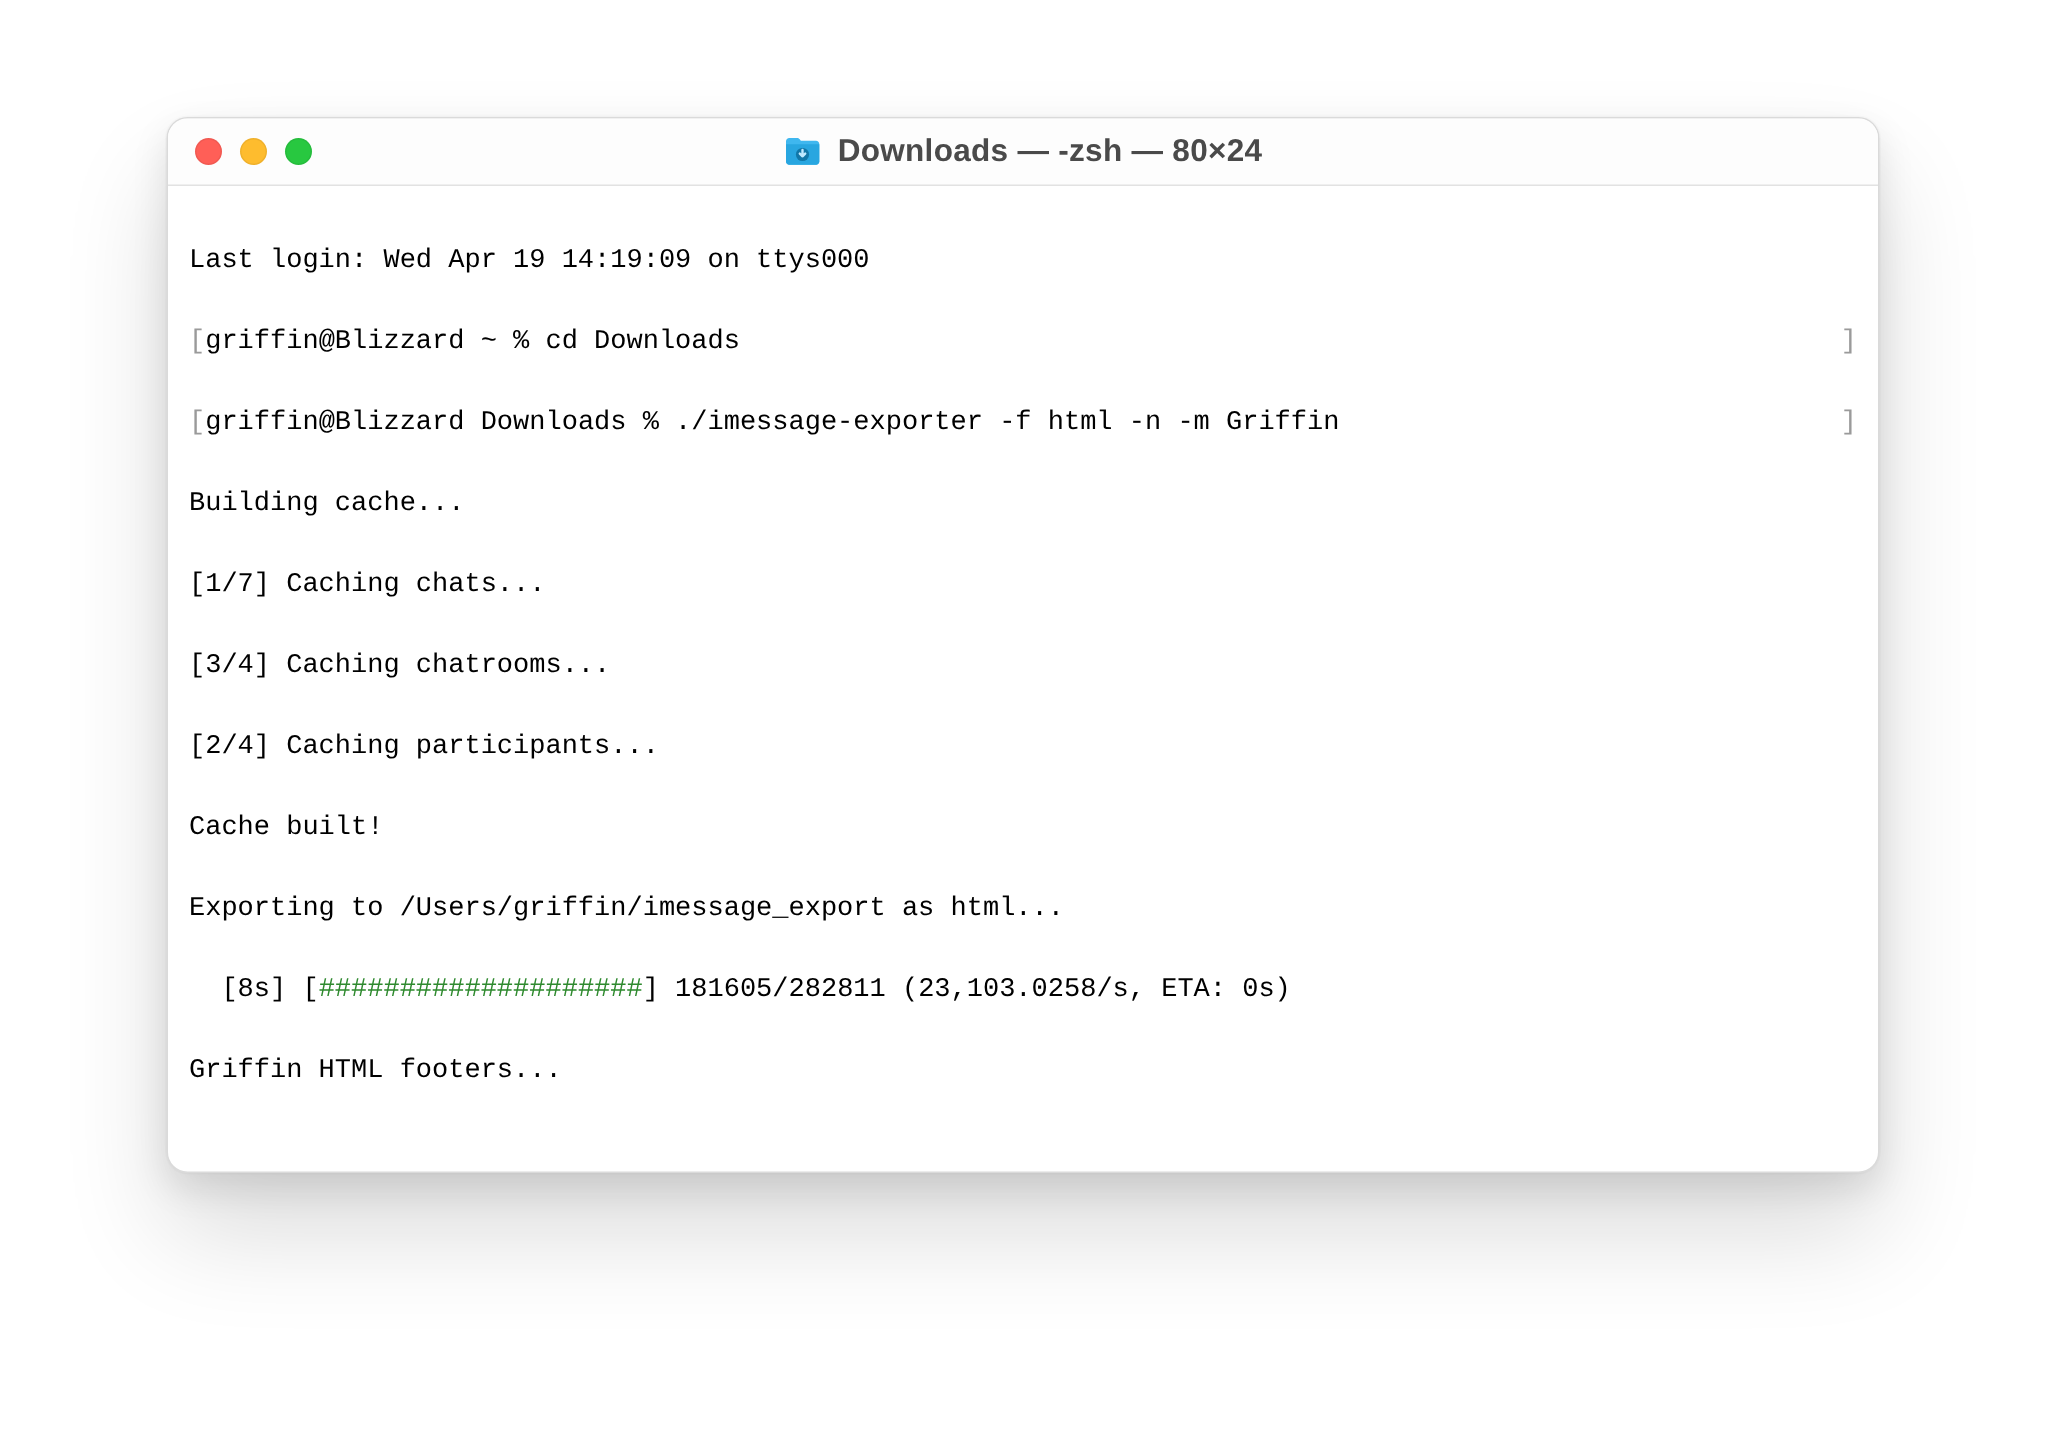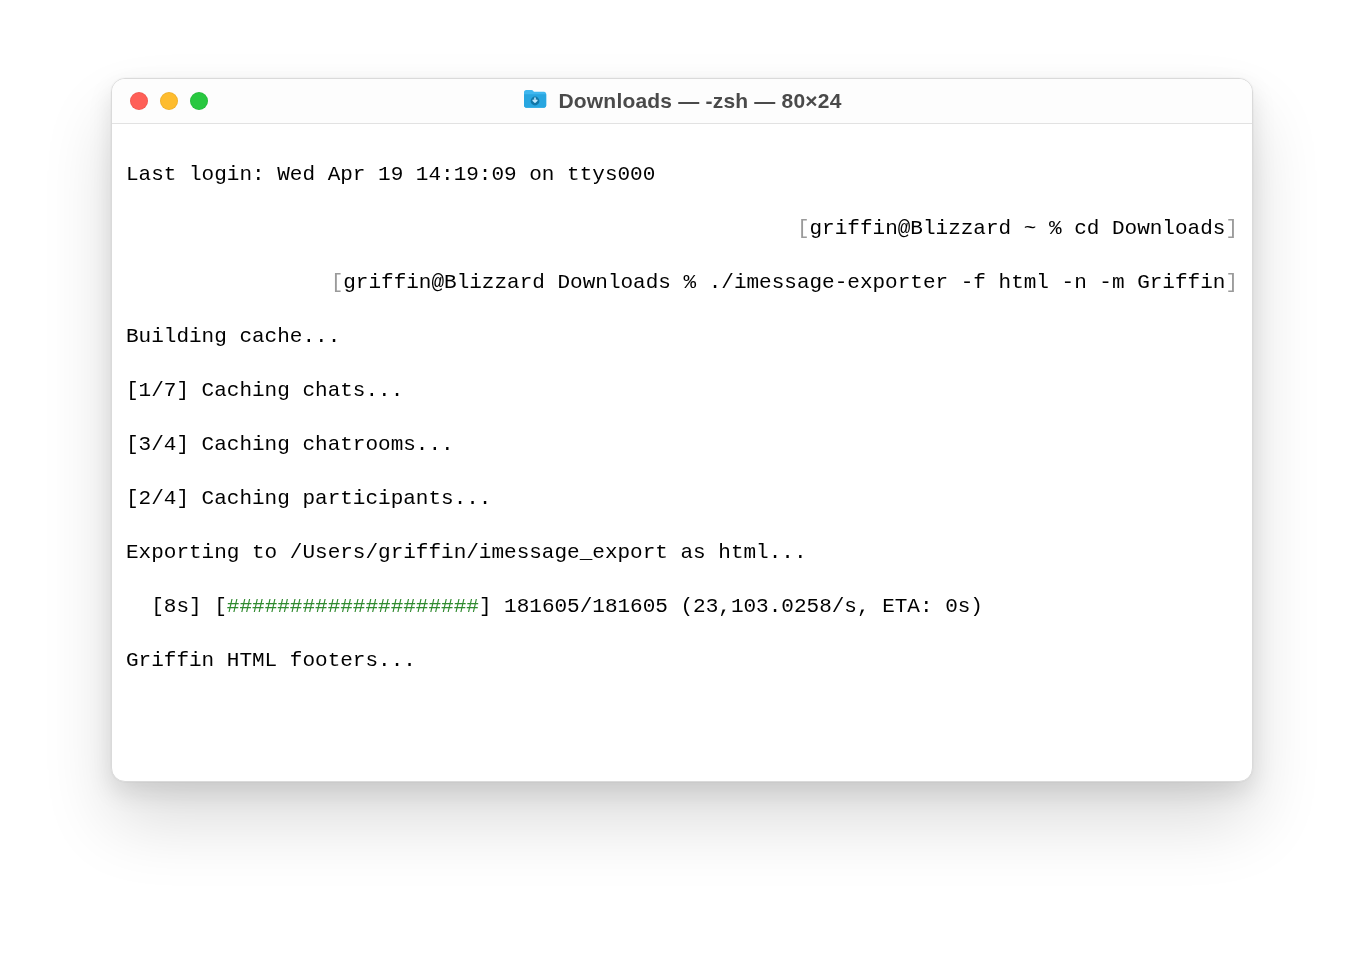"Downloads — -zsh — 80×24" .title-wrap { align-items: flex-start -> center }
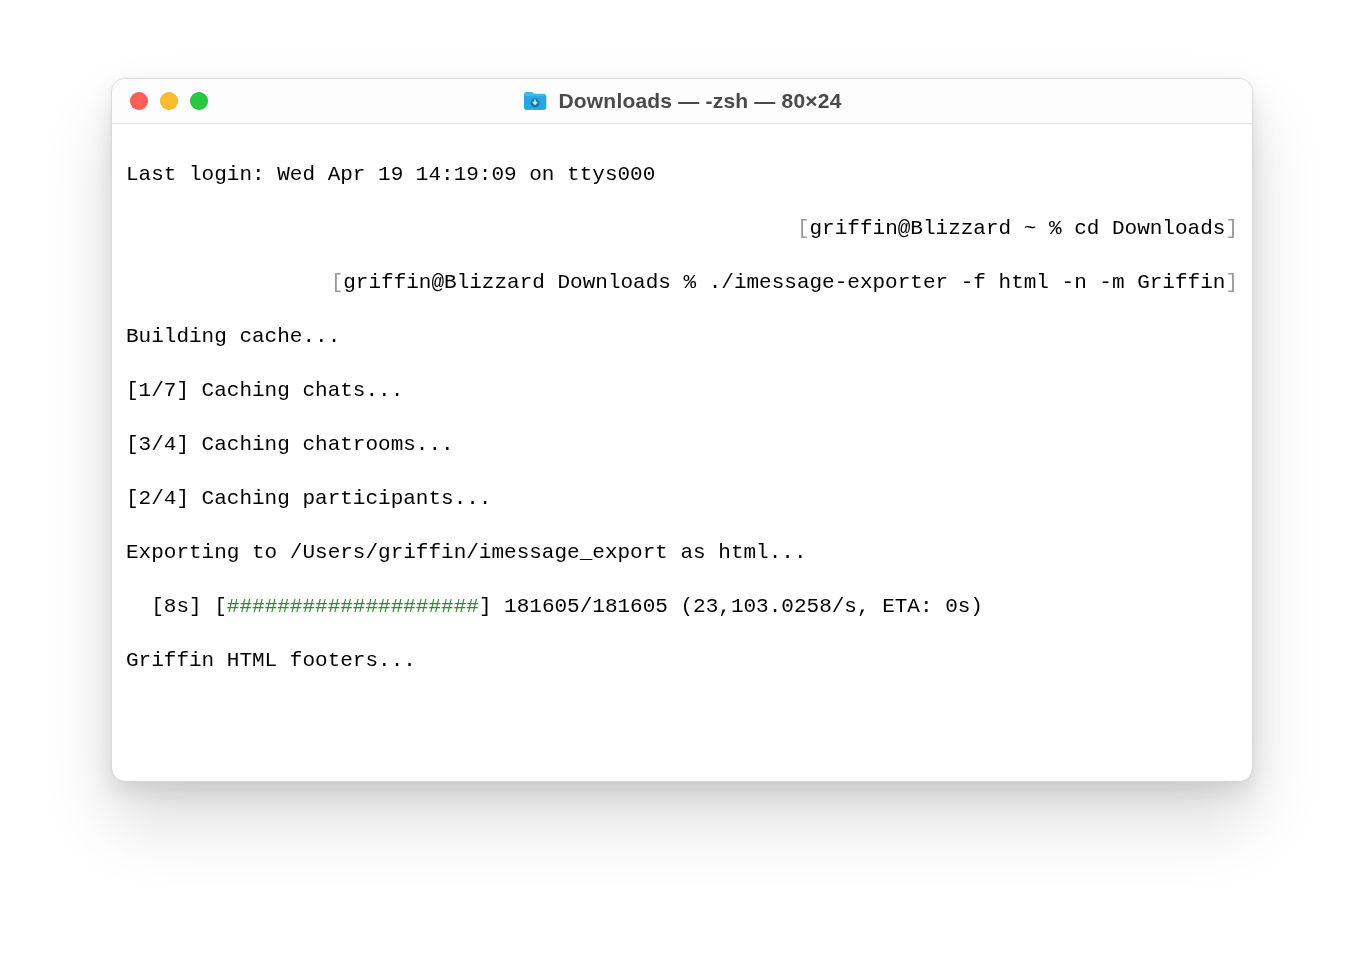"Last login: Wed Apr 19" .terminal { font-size: 21px -> 18px }
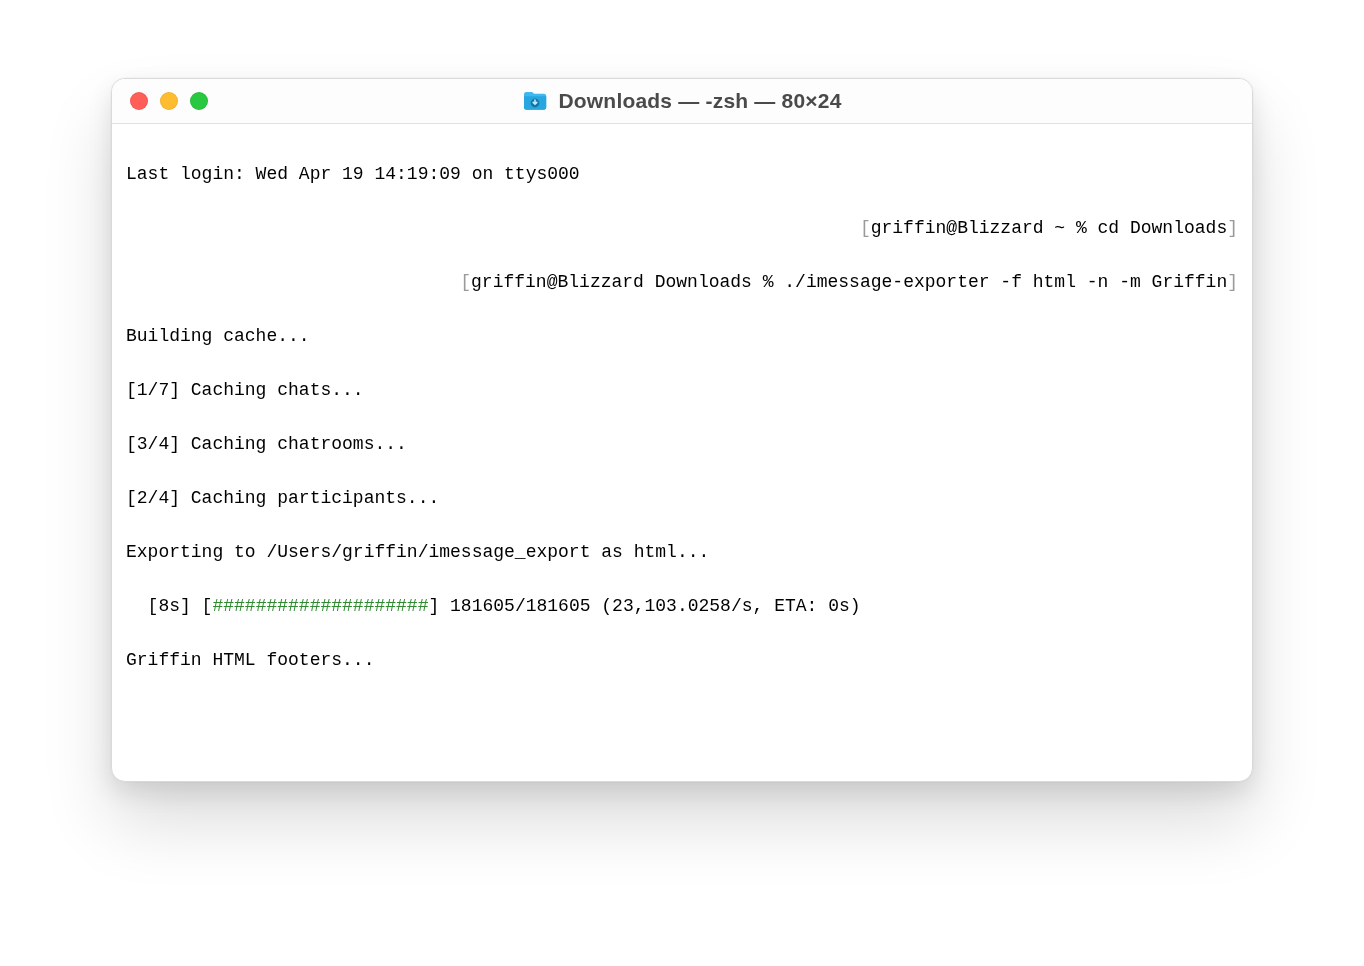"[griffin@Blizzard ~ % cd Downloads" .row2 { justify-content: flex-end -> space-between }
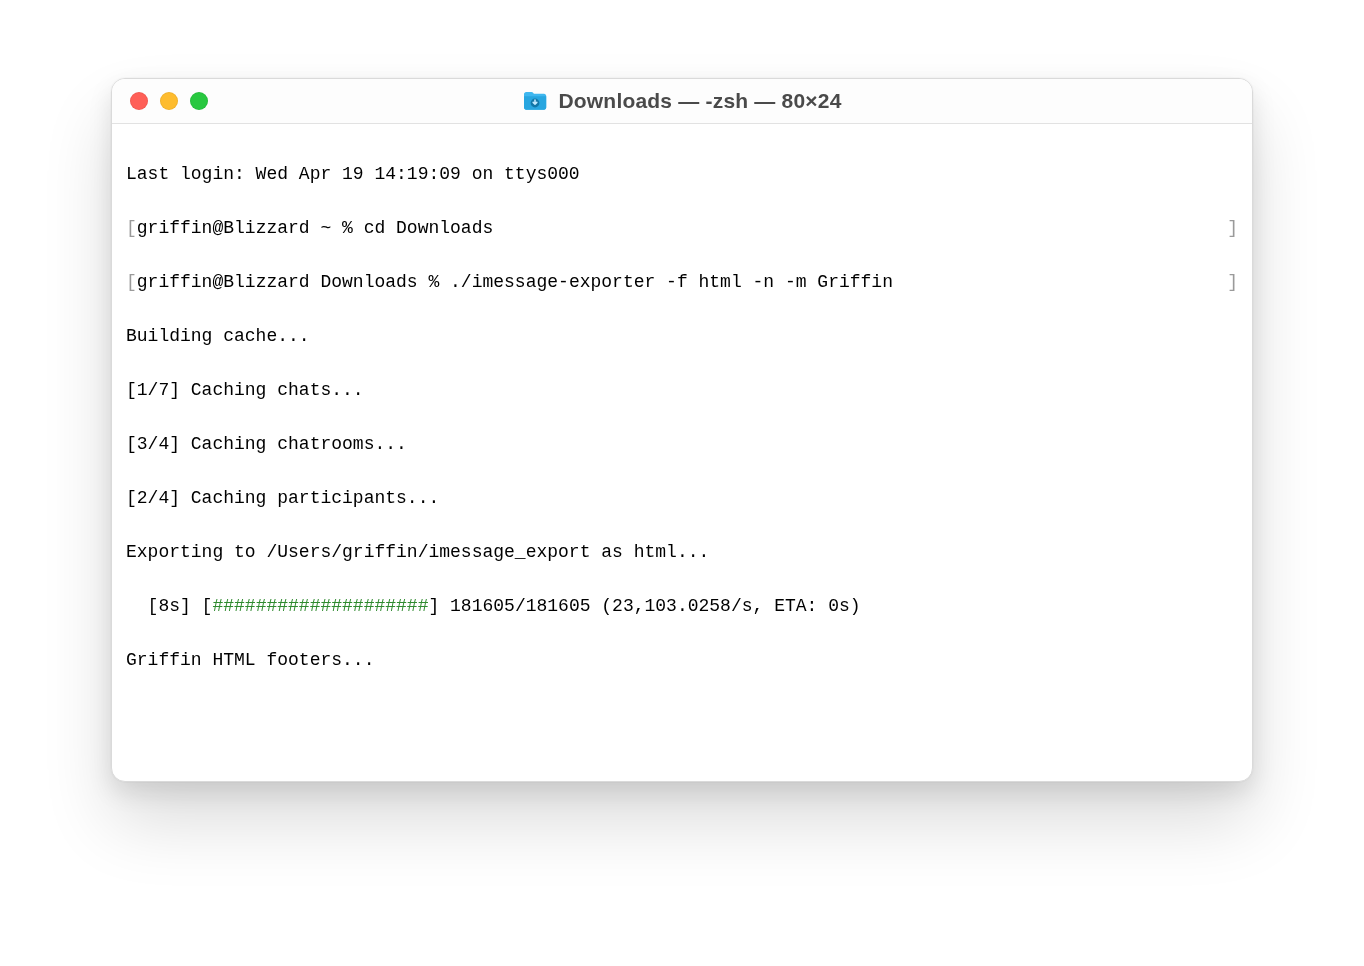"Cache built!" span.line { html: none -> <span>Cache built!</span> }
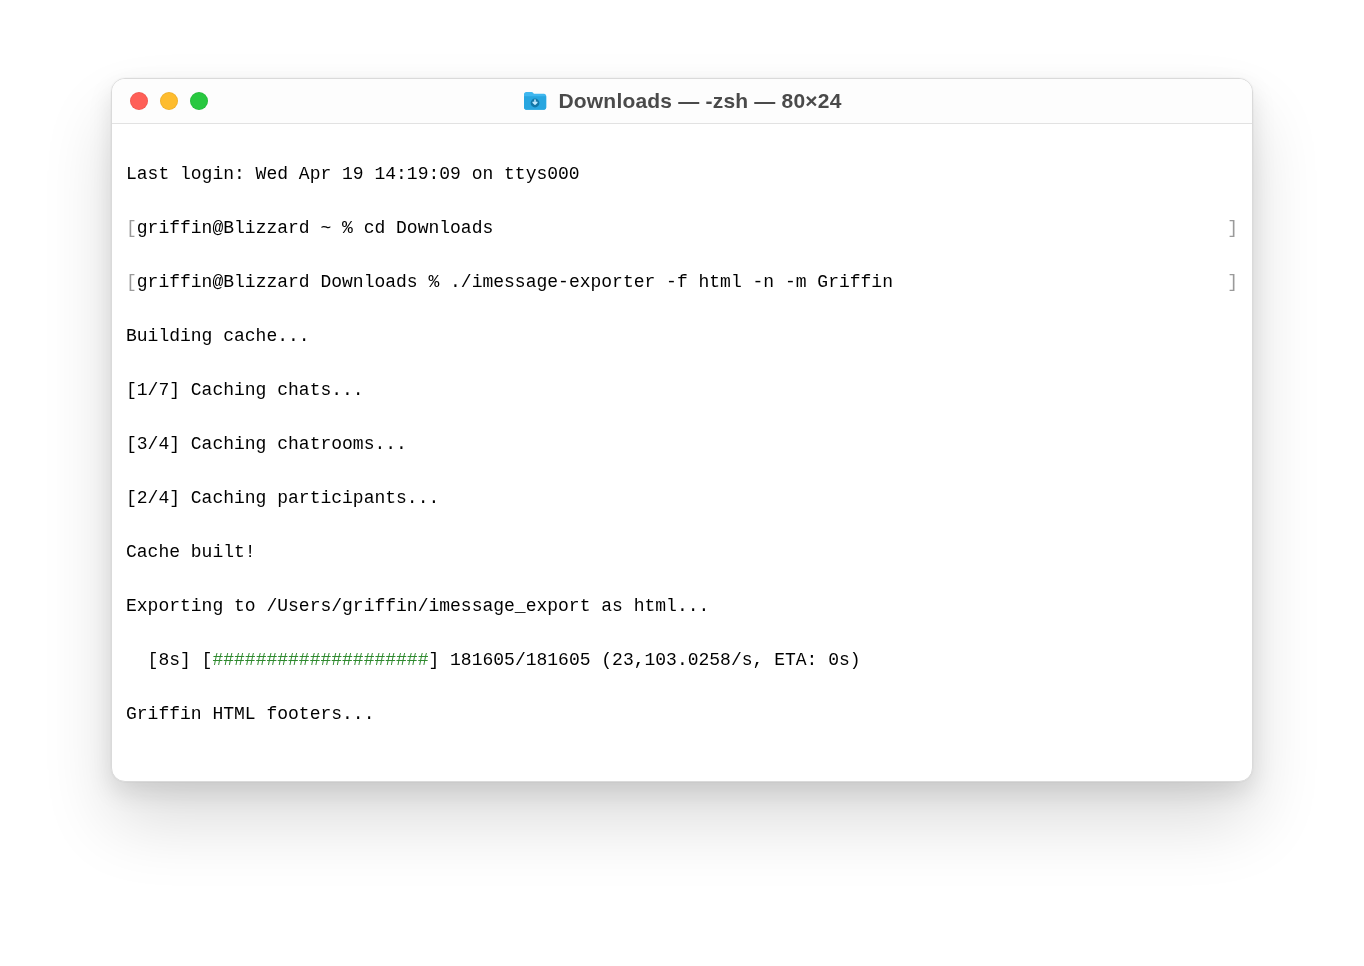"] 181605/181605 (23,103.0258/s, ETA: 0s)" span { text: 181605/181605 -> 181605/282811 }
